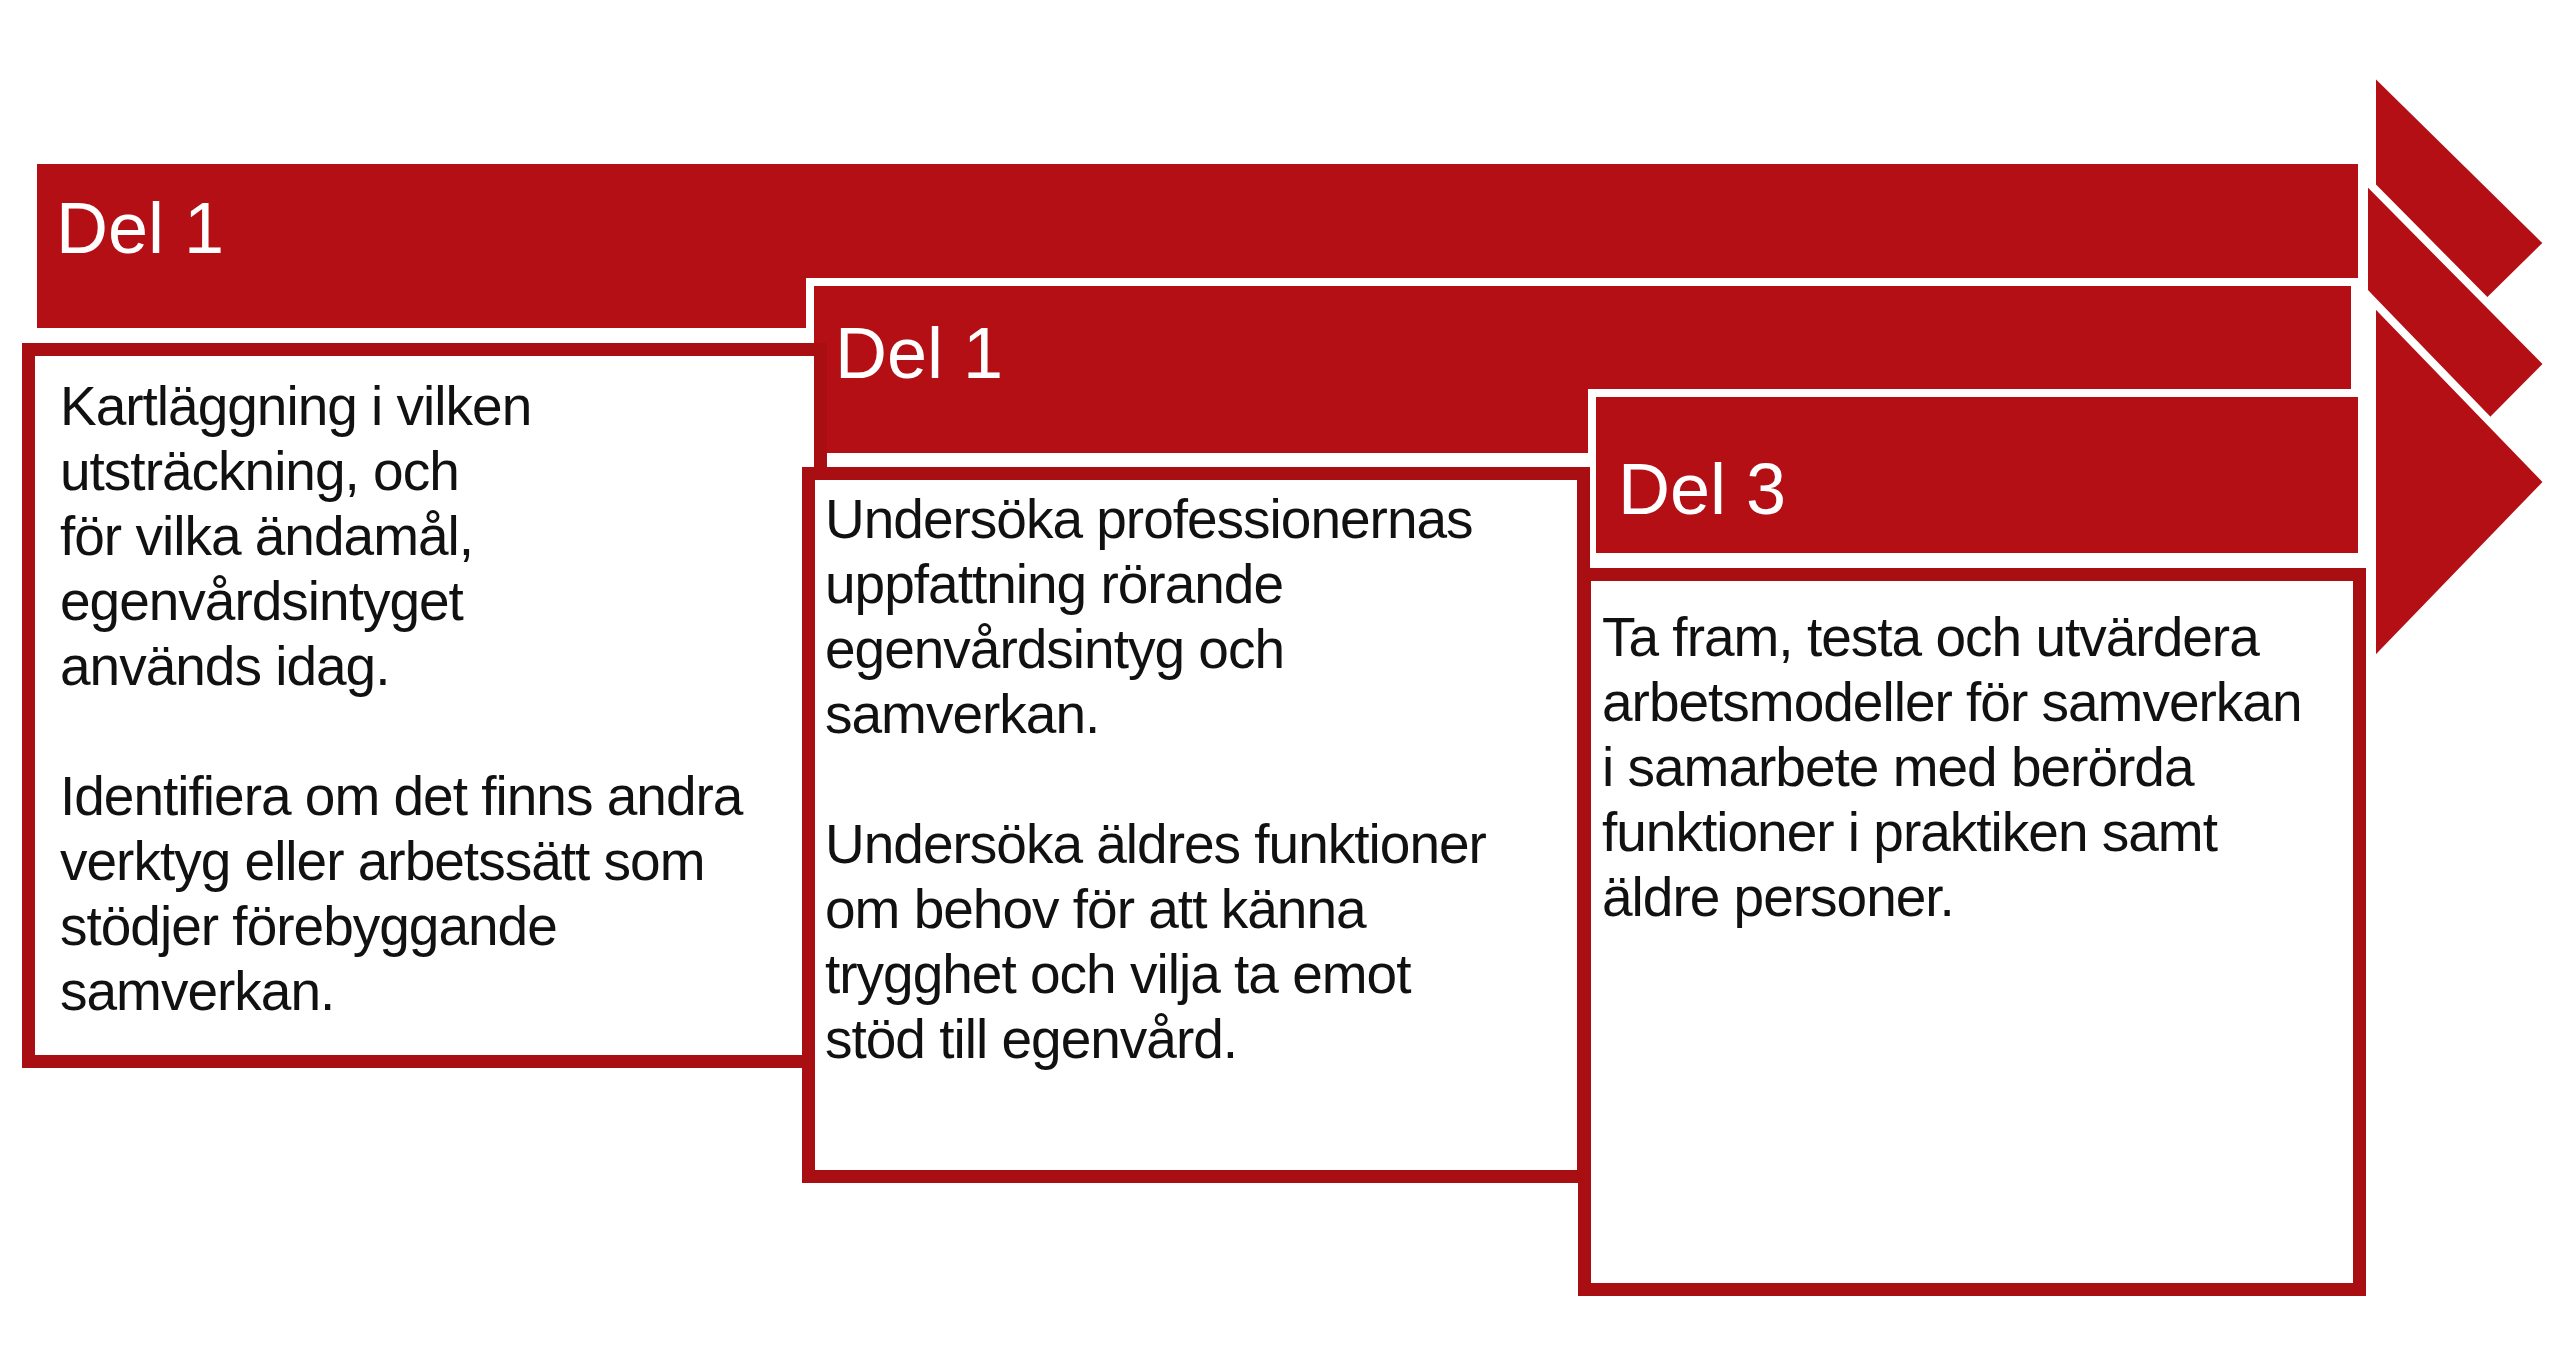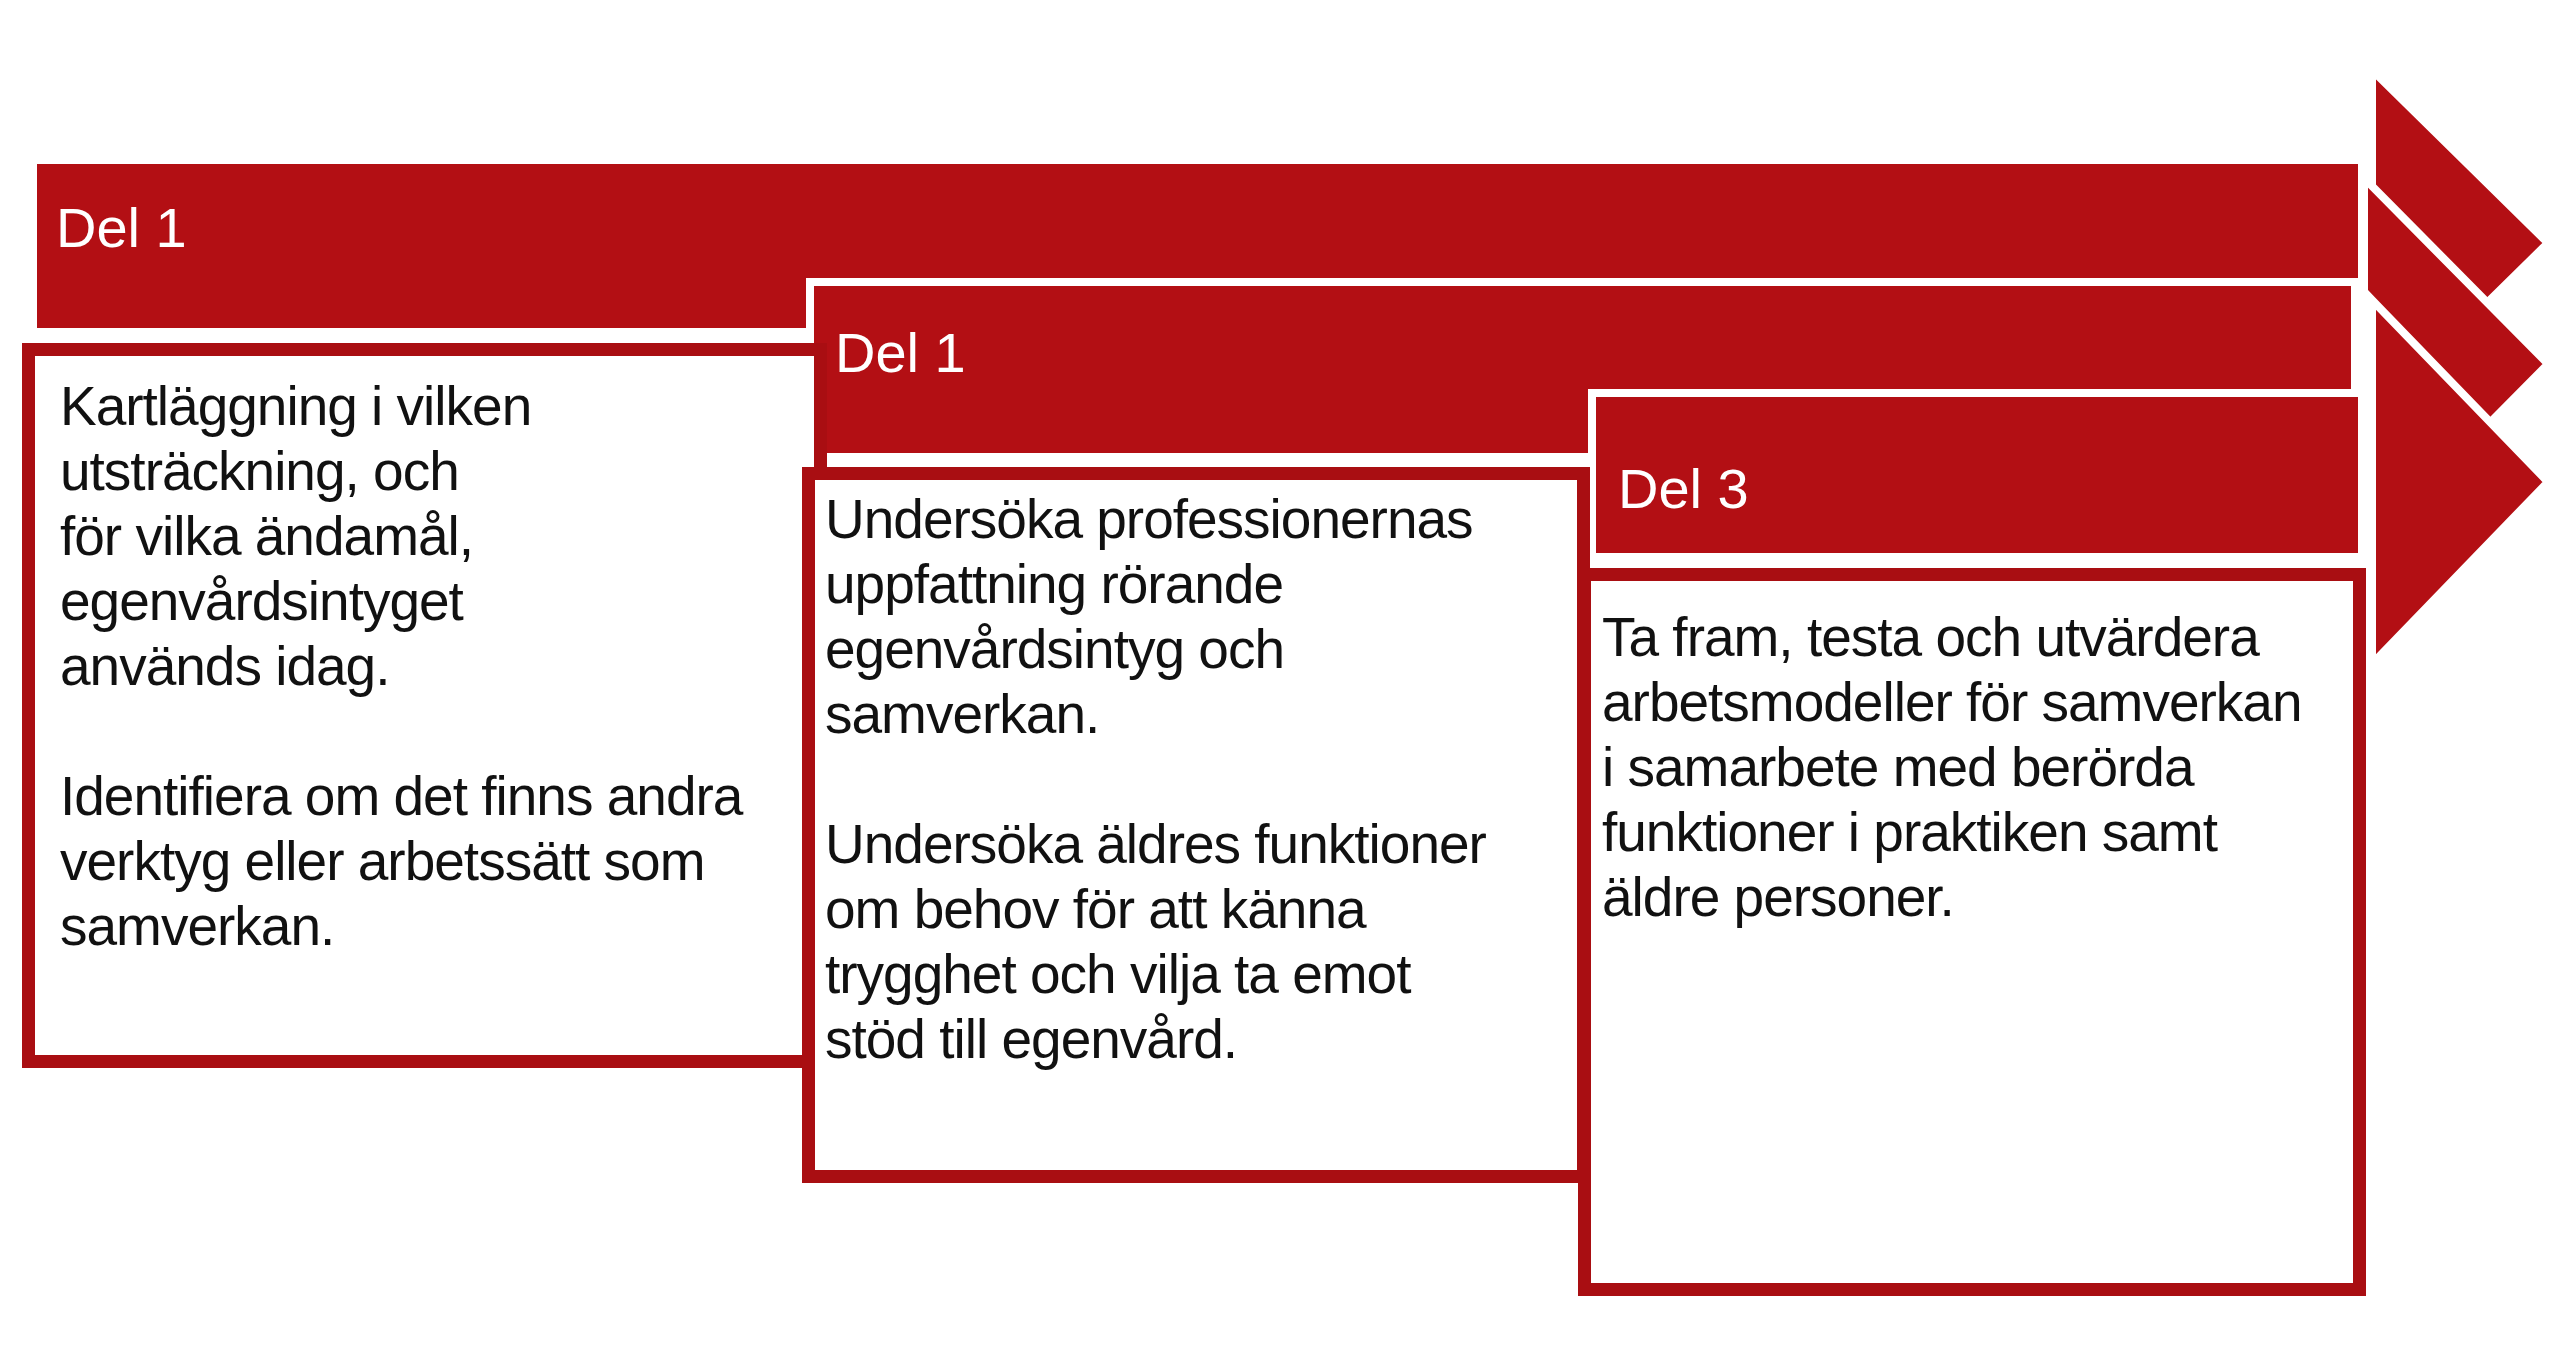"Del 1" .banner-label { font-size: 56px -> 72px }
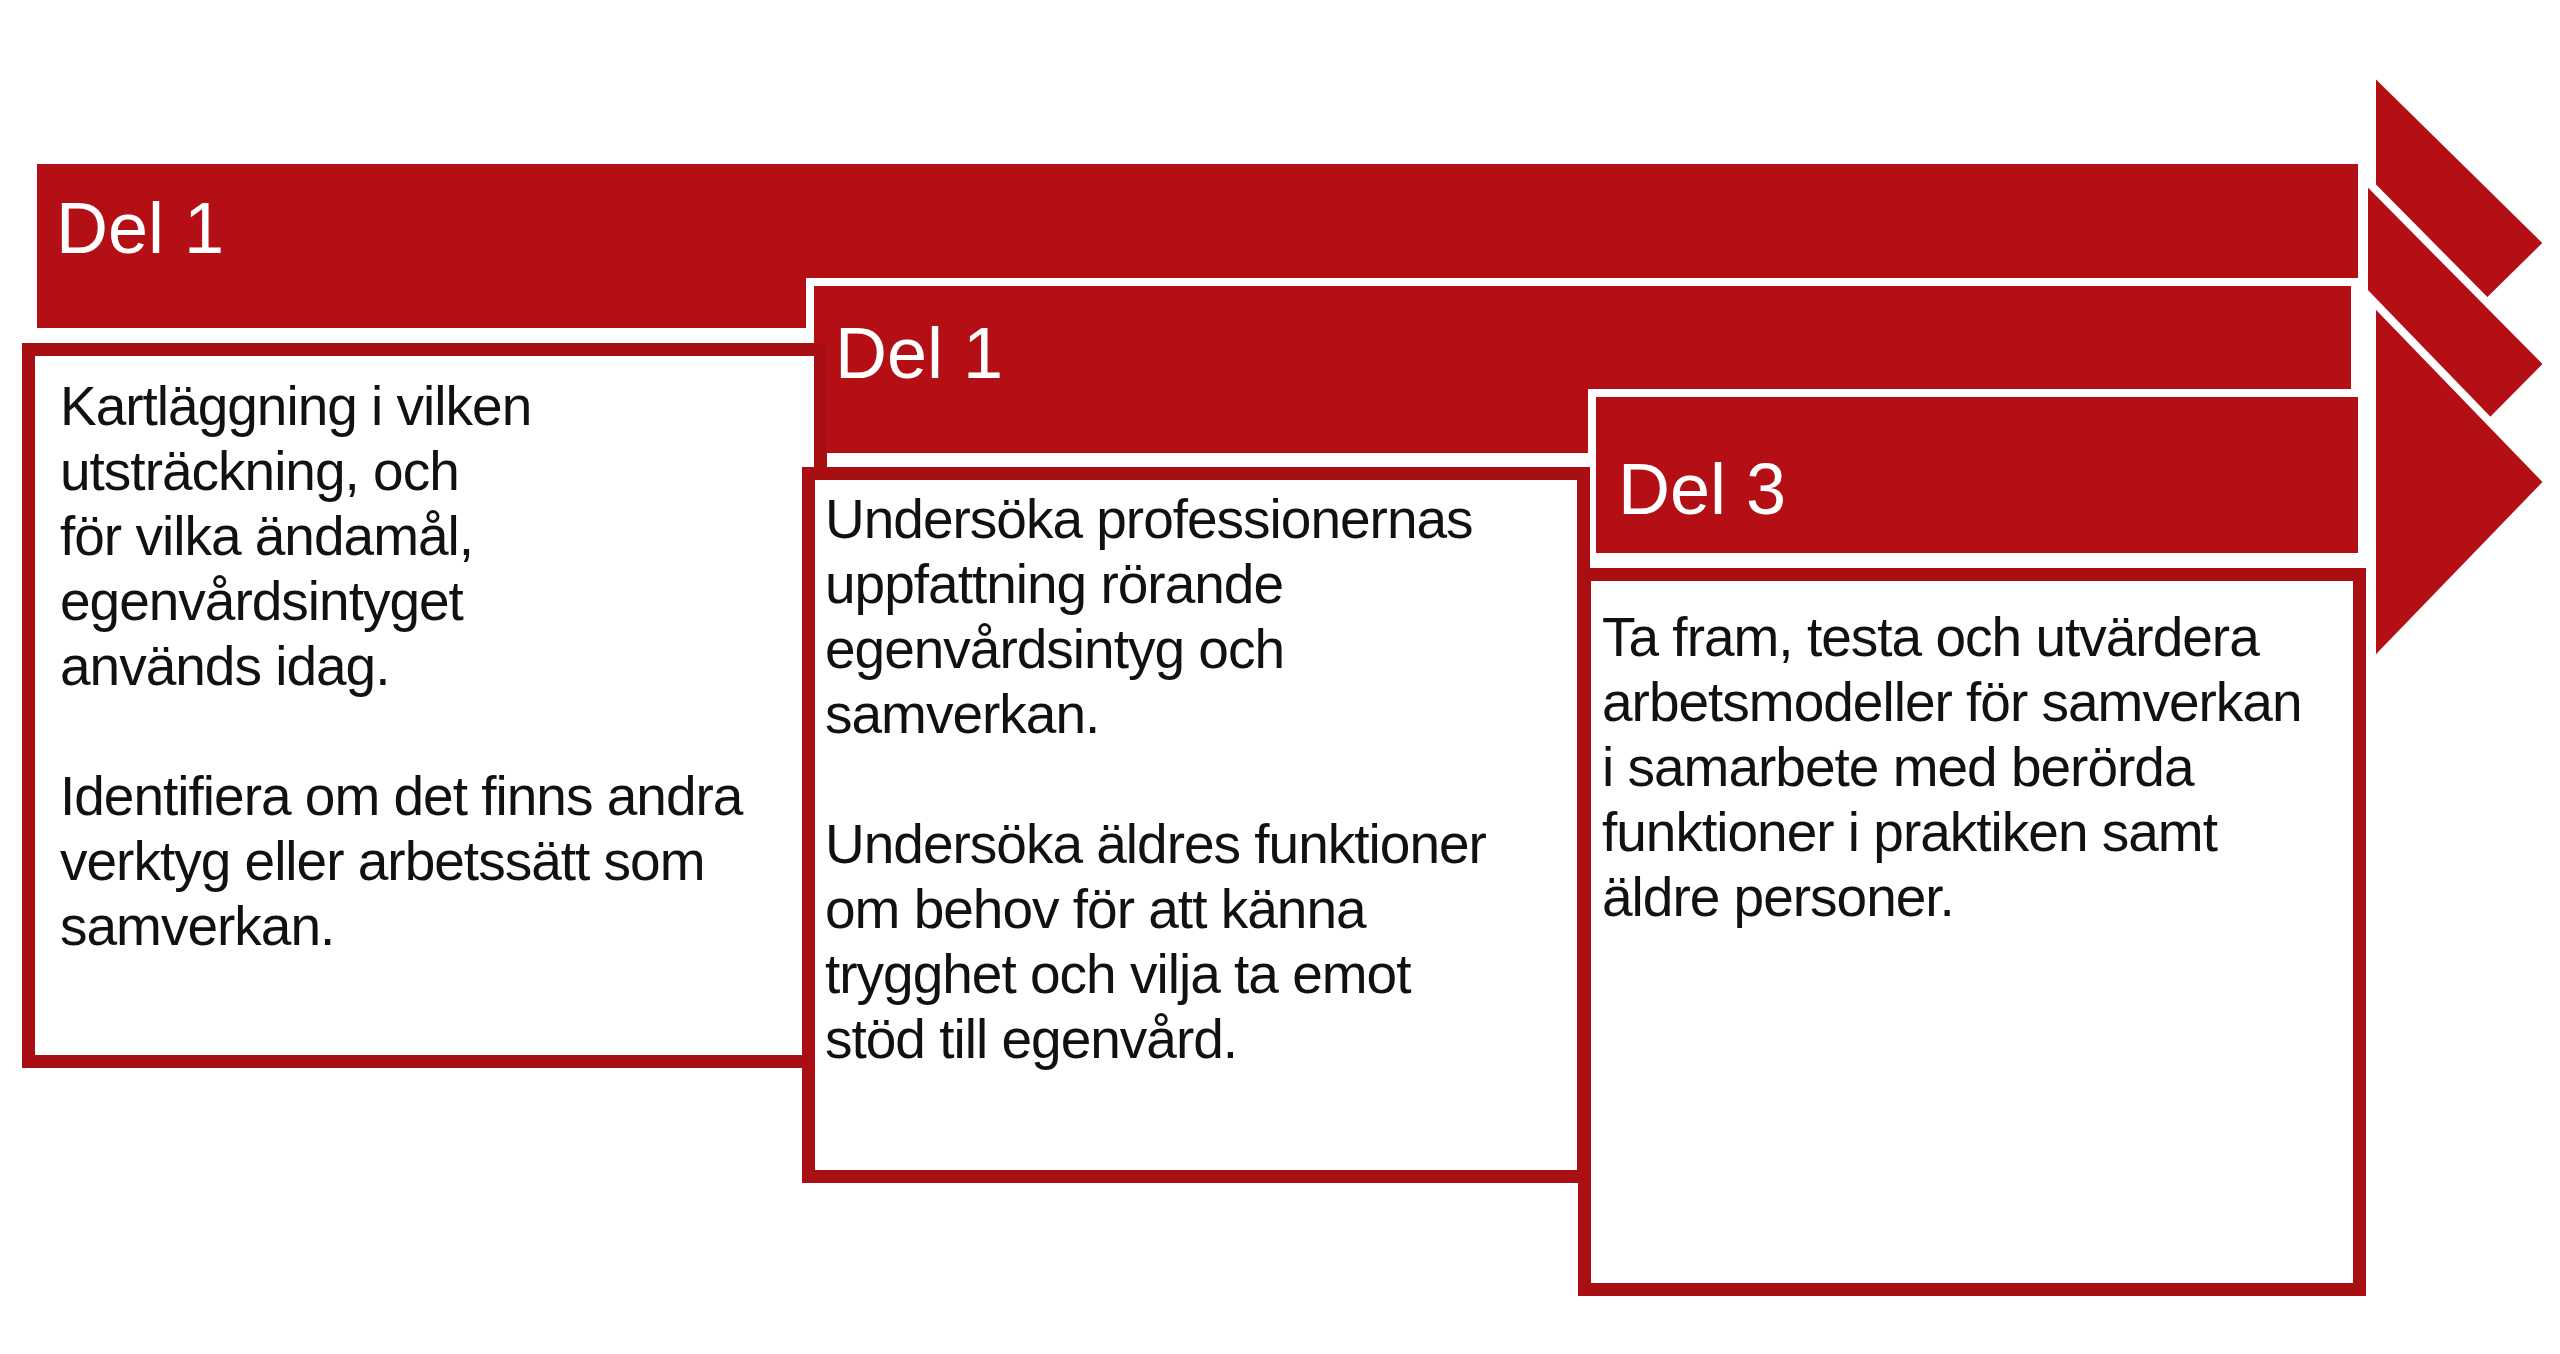"stödjer förebyggande" div.line { html: none -> <div>stödjer förebyggande</div> }
